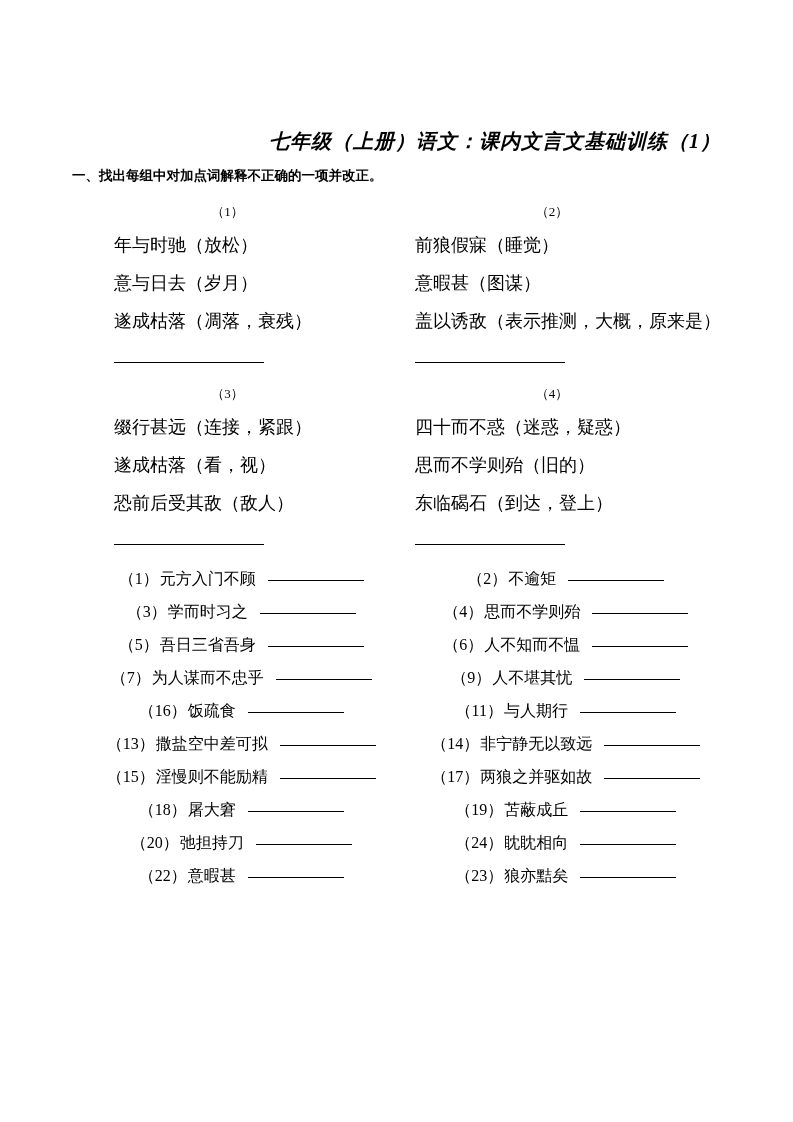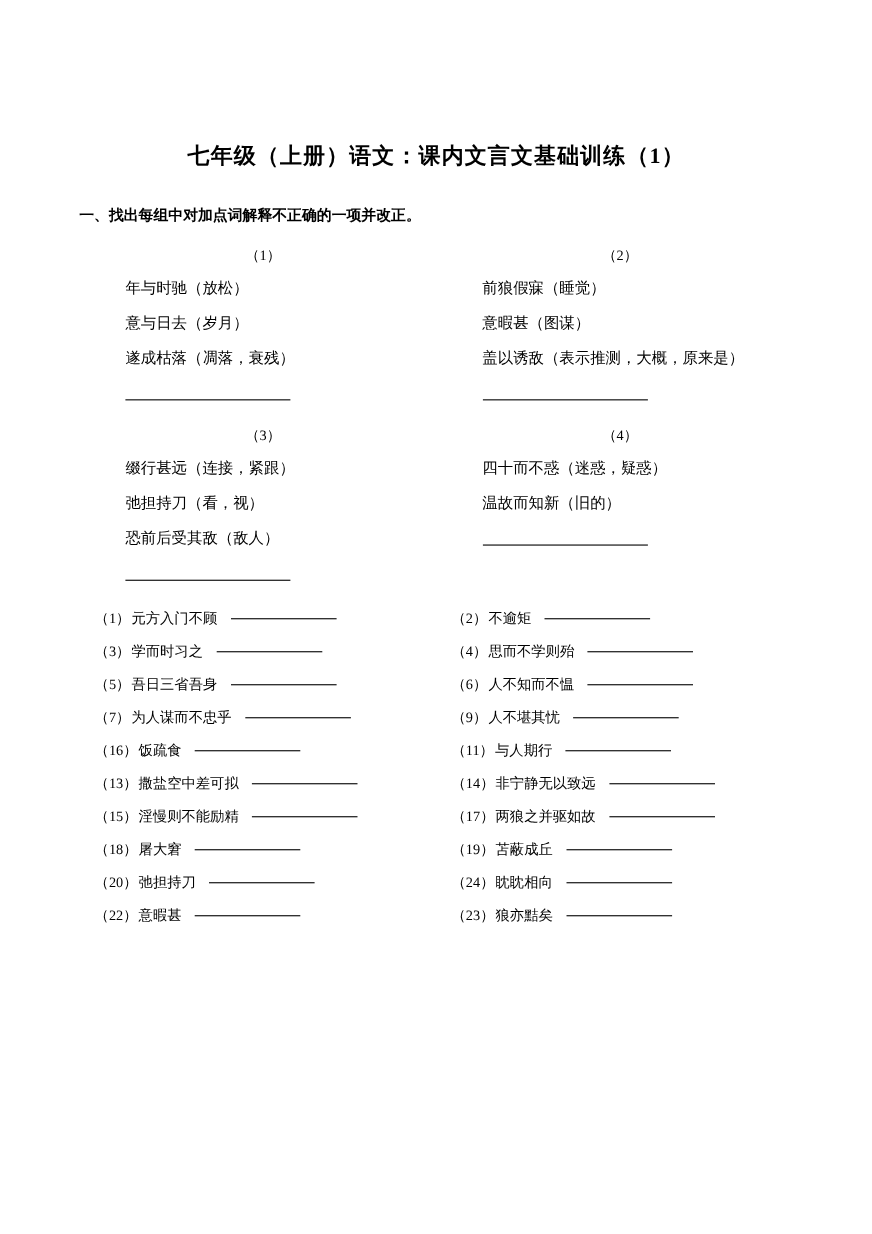"七年级（上册）语文：课内文言文基础训练（1）" .doc-title { font-style: none -> italic; text-align: center -> right }
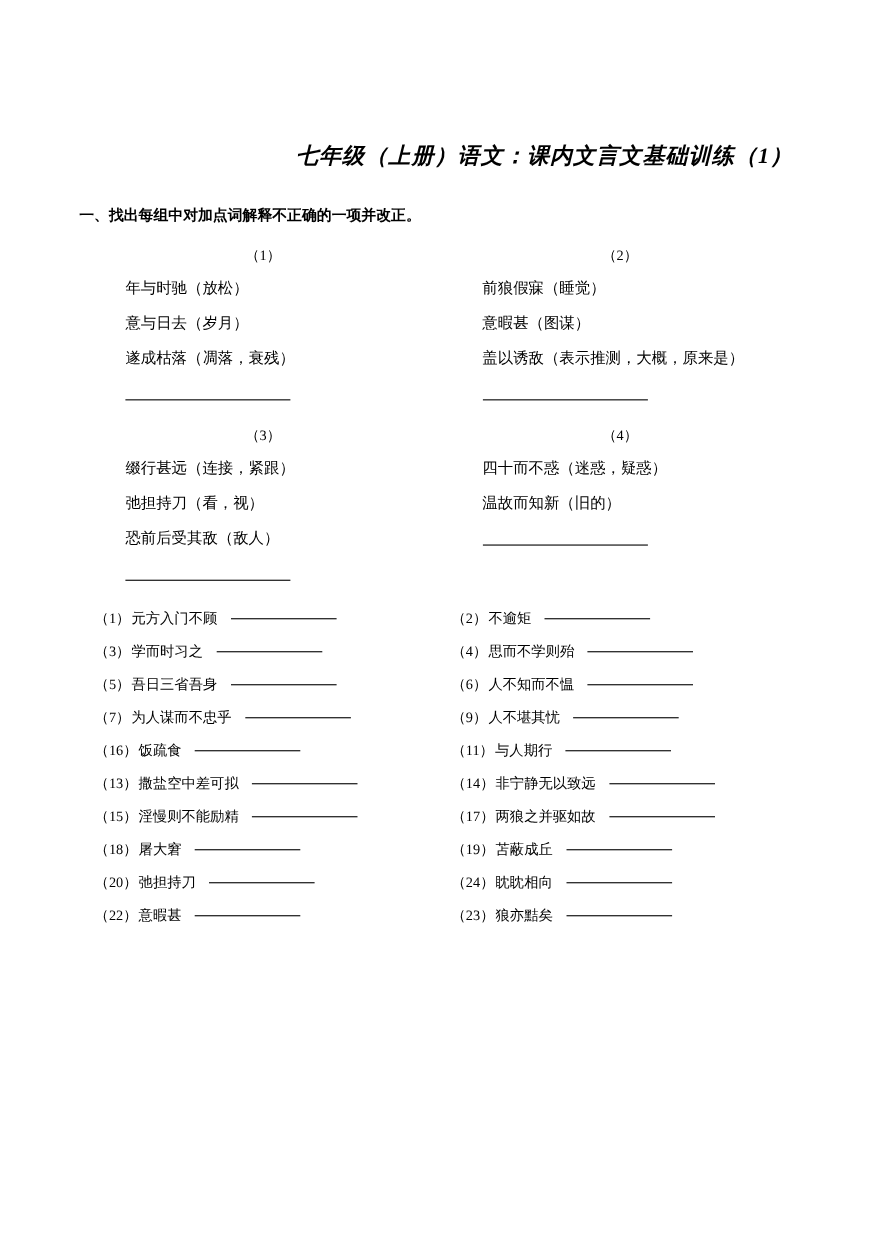"一、找出每组中对加点词解释不正确的一项并改正。" .section-heading { margin-top: 32px -> 12px }
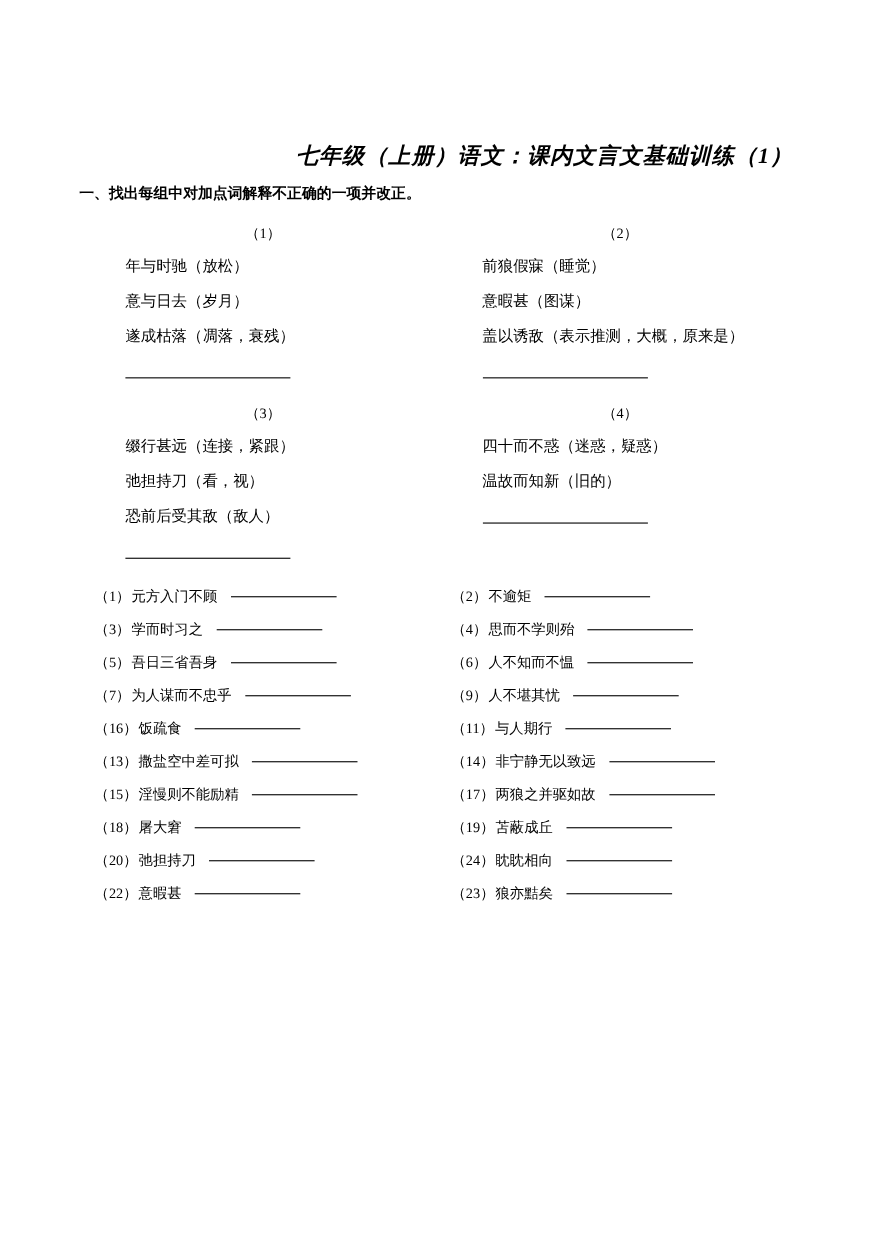"年与时驰（放松）" .grp-line { font-size: 14px -> 18px }
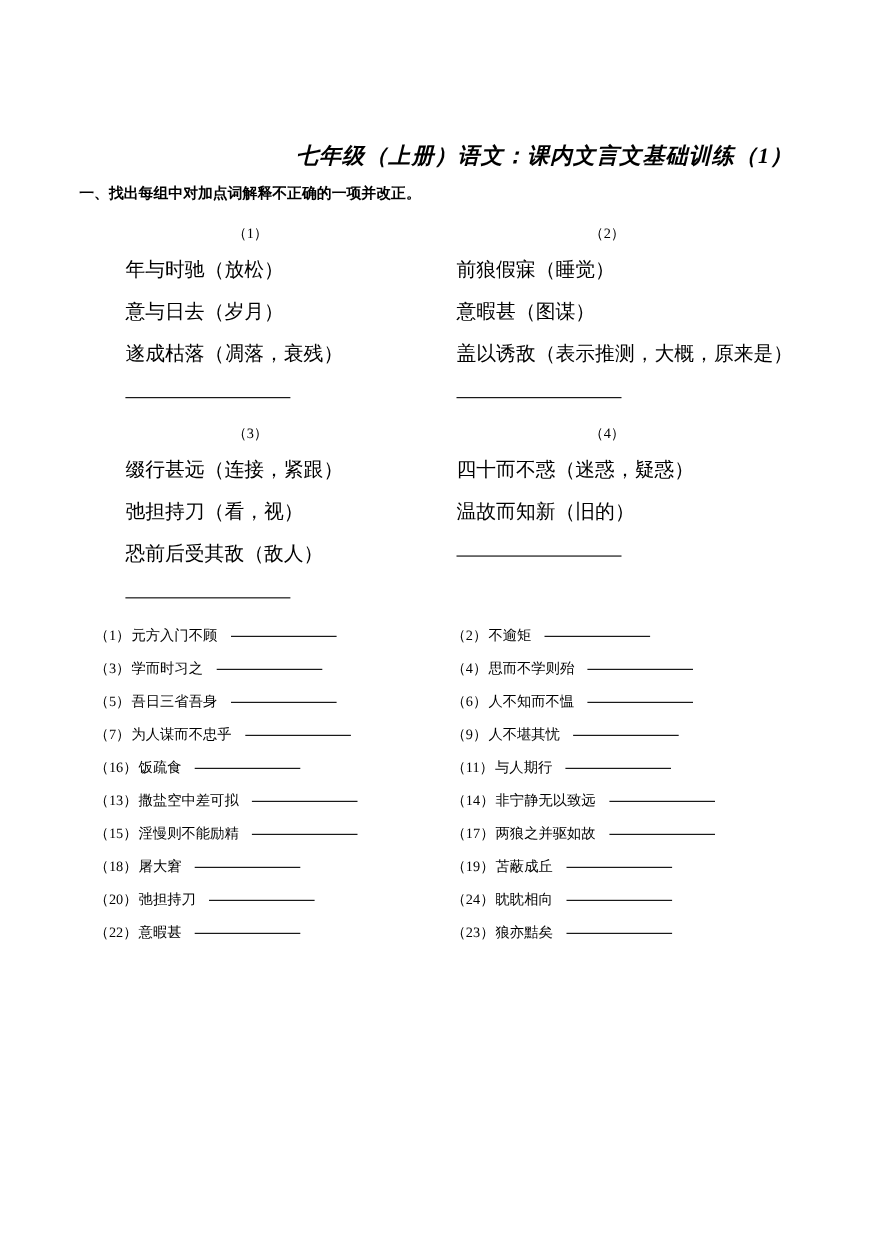"弛担持刀（看，视）" div.grp-line { text: 弛担持刀 -> 遂成枯落 }
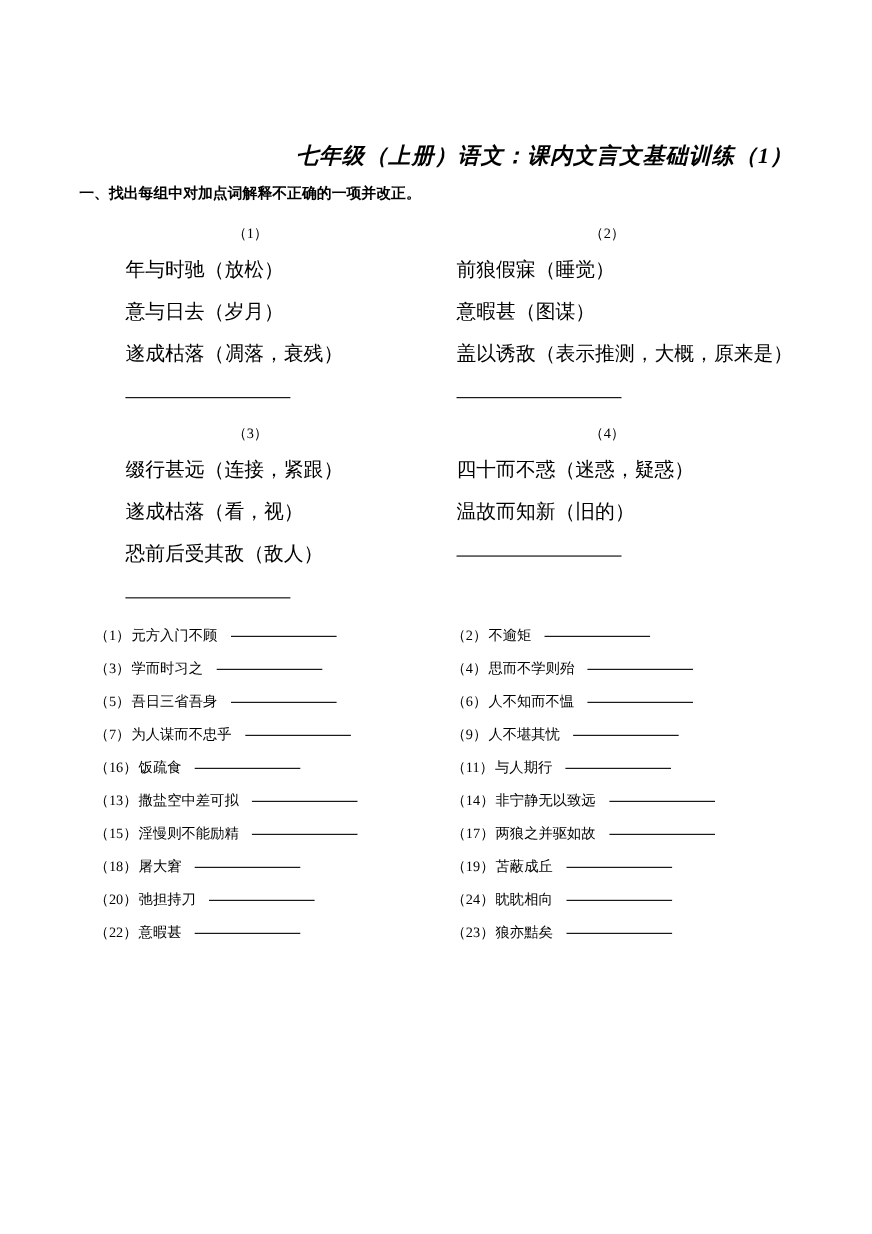"温故而知新（旧的）" div.grp-line { text: 温故而知新 -> 思而不学则殆 }
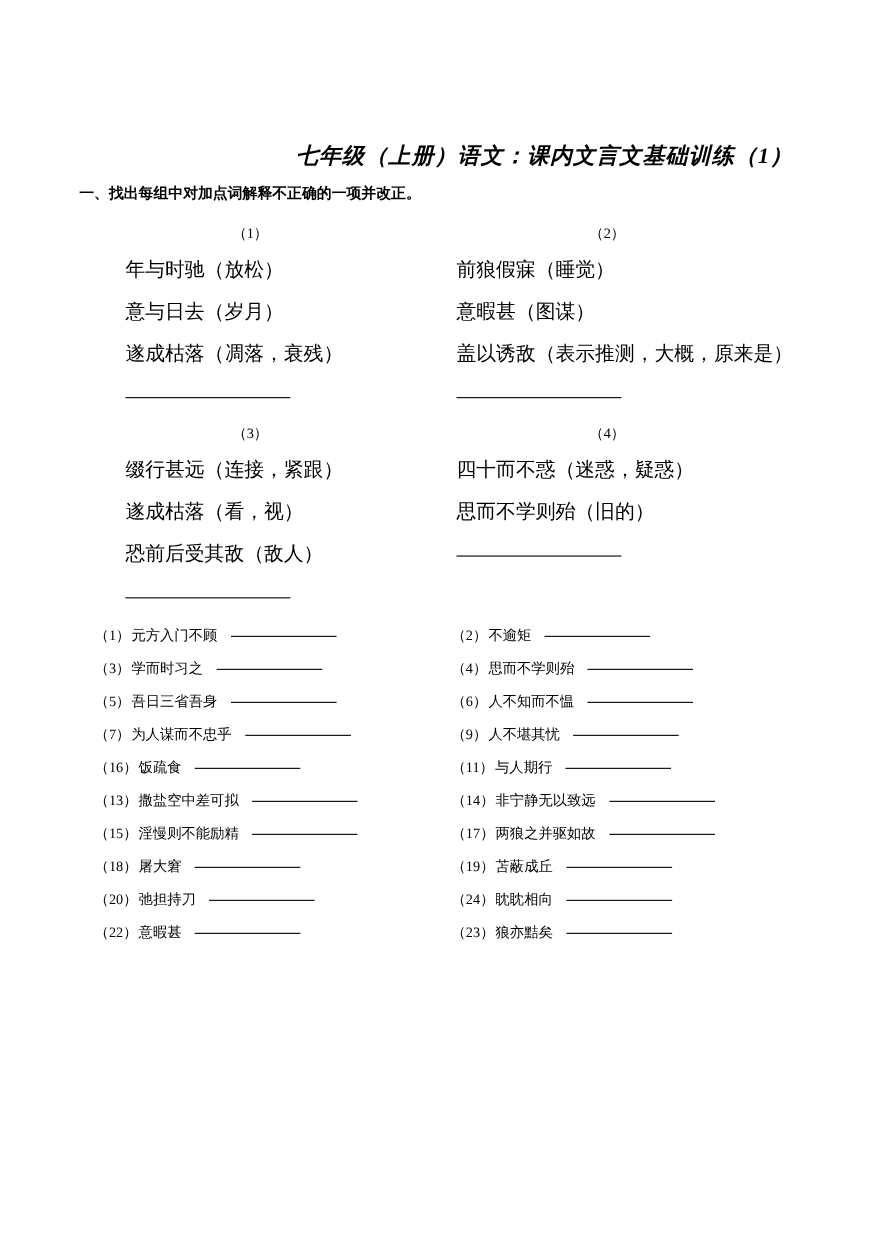"东临碣石（到达，登上）" div.grp-line { html: none -> <div>东临碣石（到达，登上）</div> }
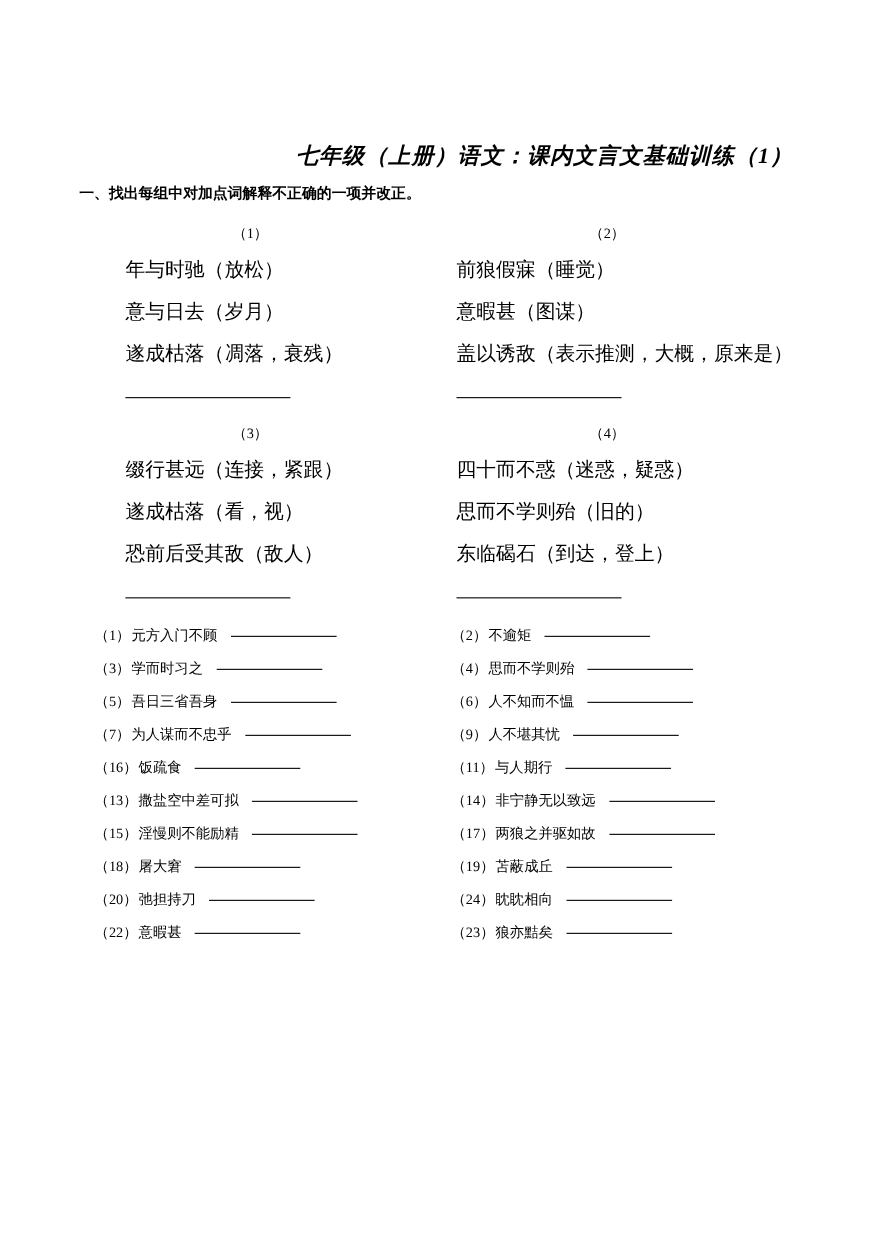"（1）元方入门不顾" .qitem { font-size: 13px -> 16px; text-align: none -> center }
